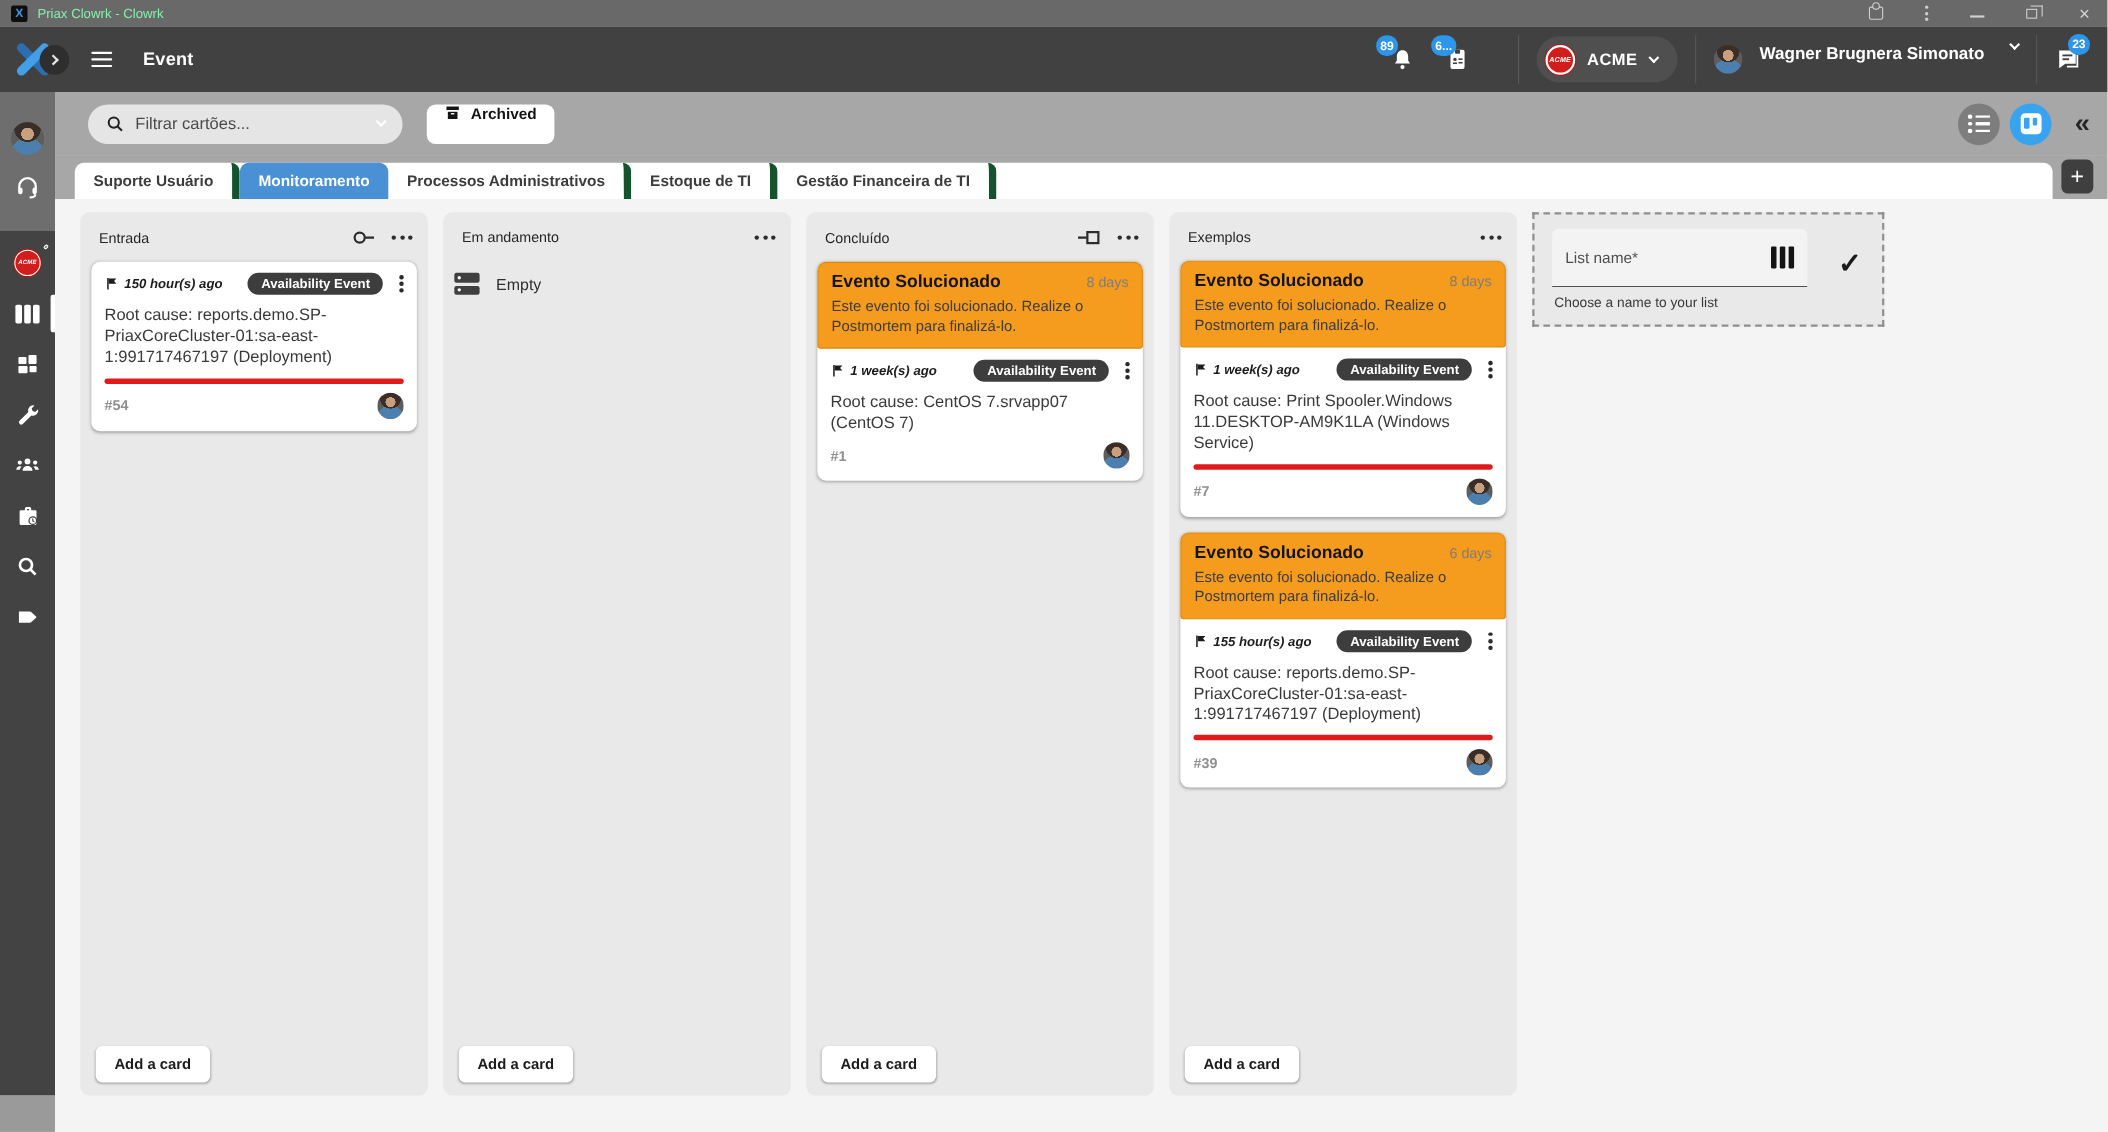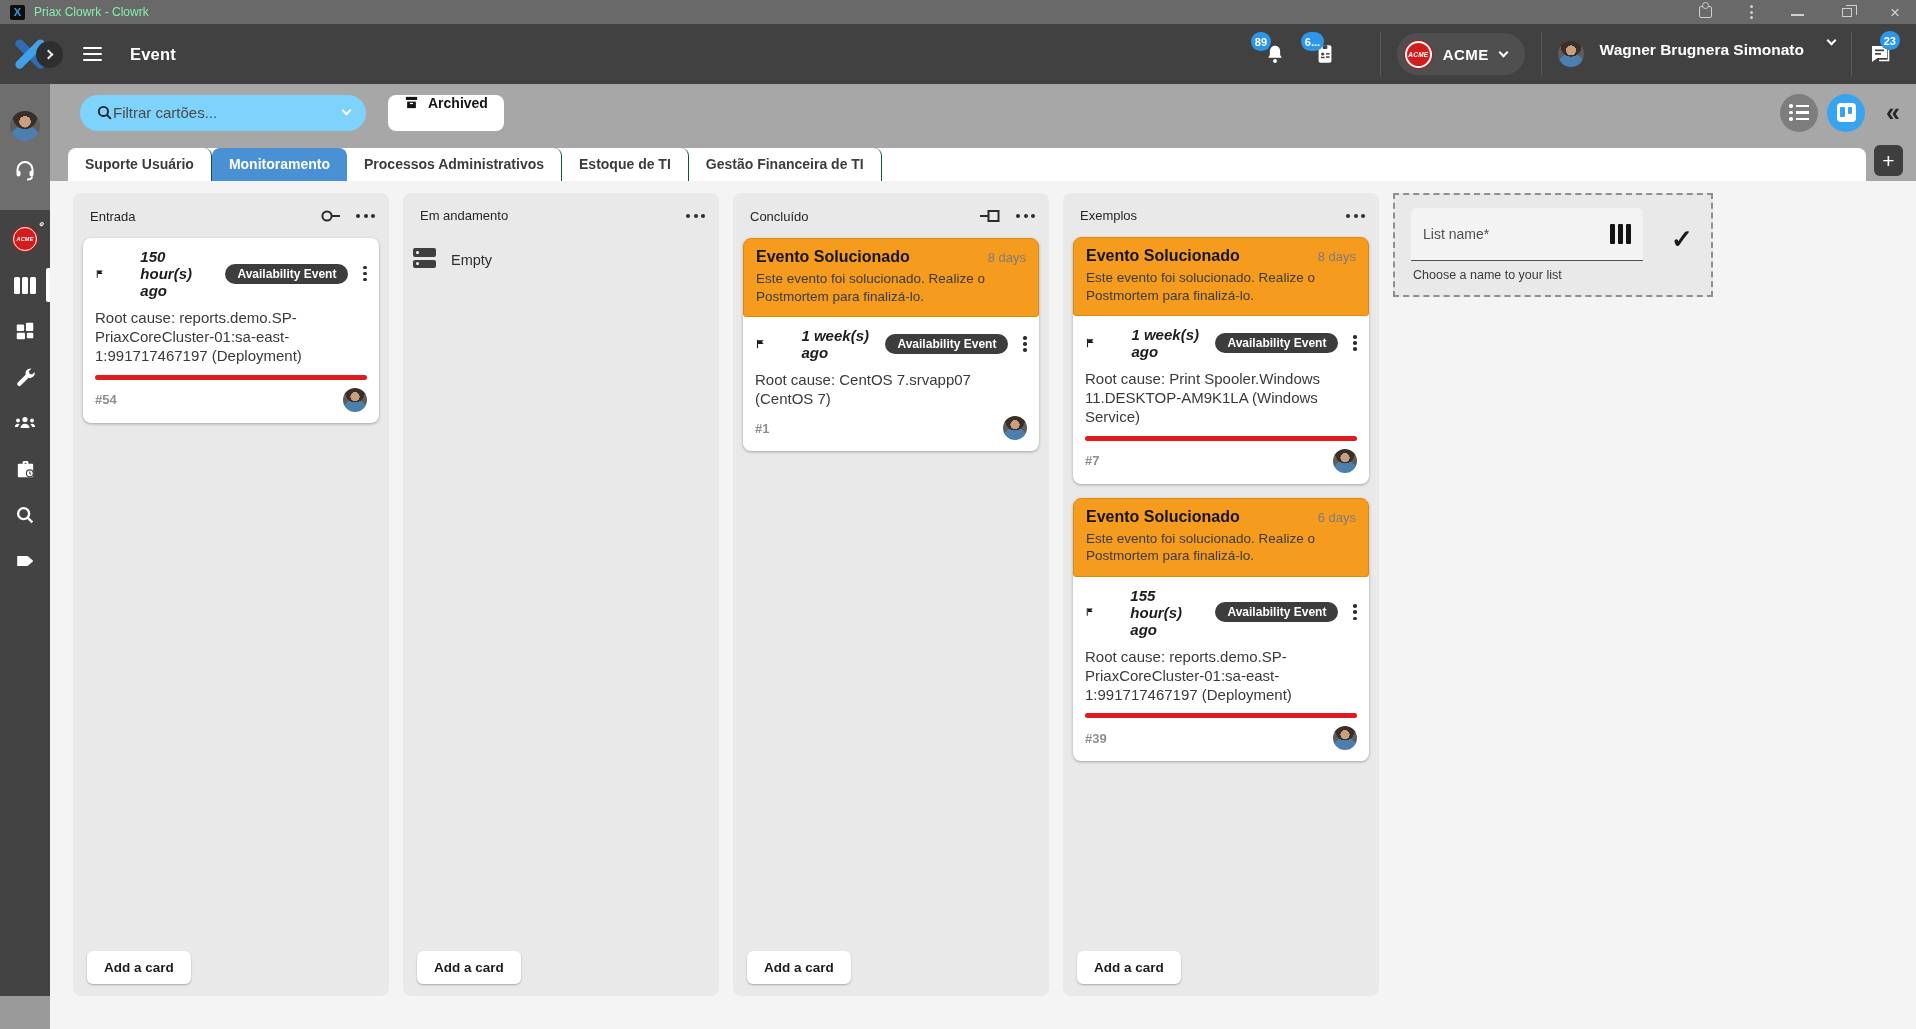"Filtrar cartões..." .search-box { background: #7dd3fc -> #e5e5e5; gap: none -> 10px }
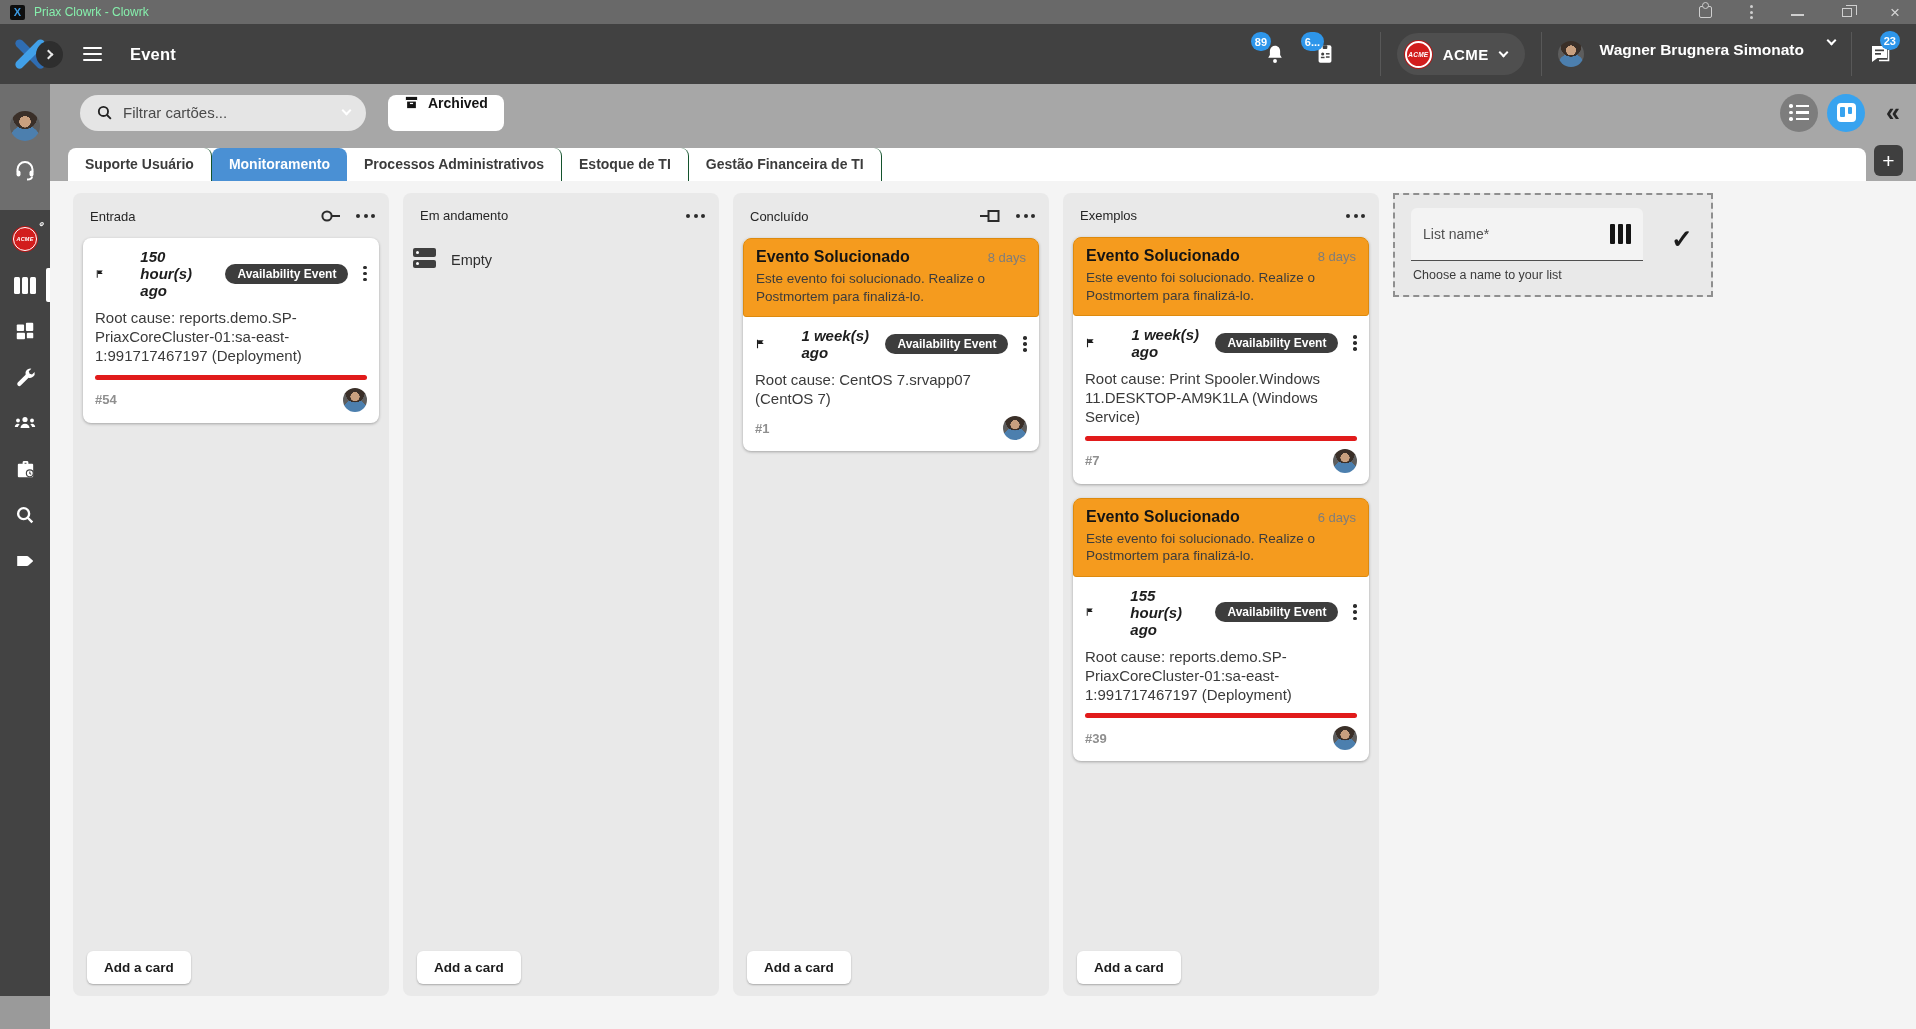"Suporte Usuário" .tab { border-right: 1px solid #14532d -> 7px solid #14532d }
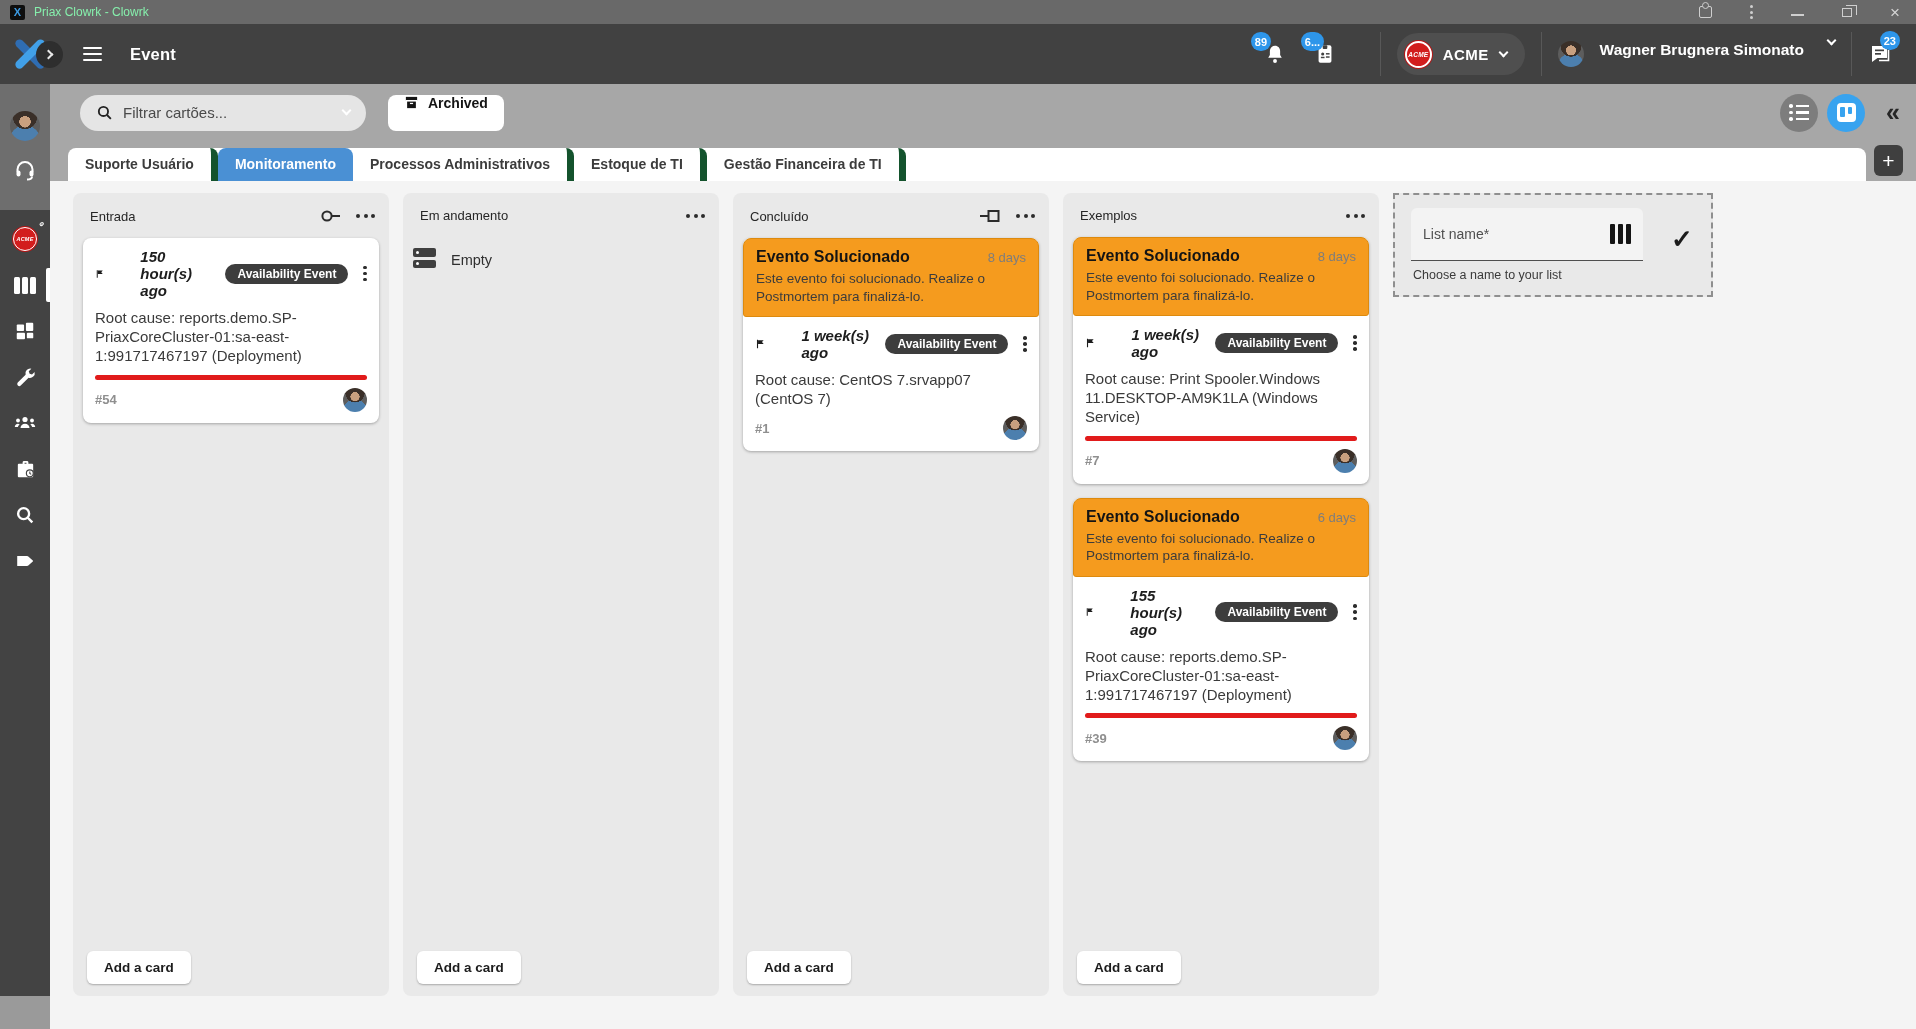"150 hour(s) ago" .age { font-size: 15px -> 12px; margin-left: 31px -> none }
